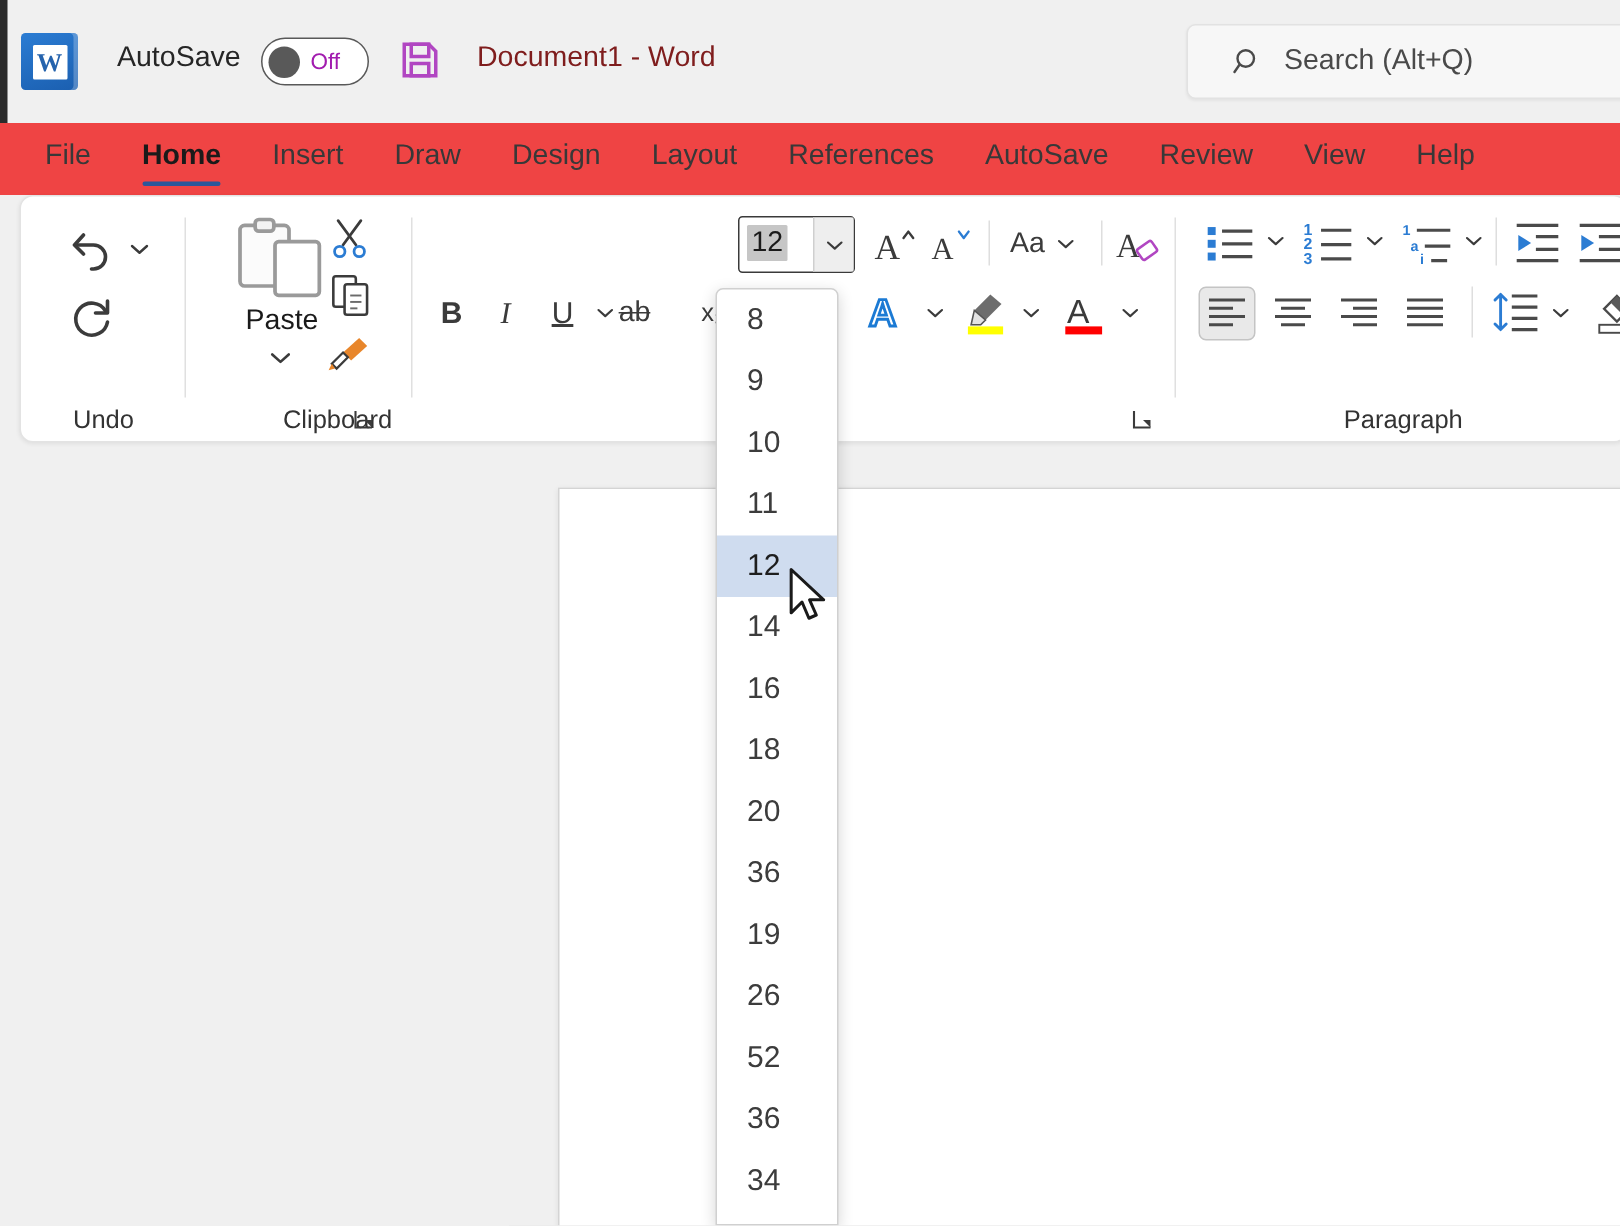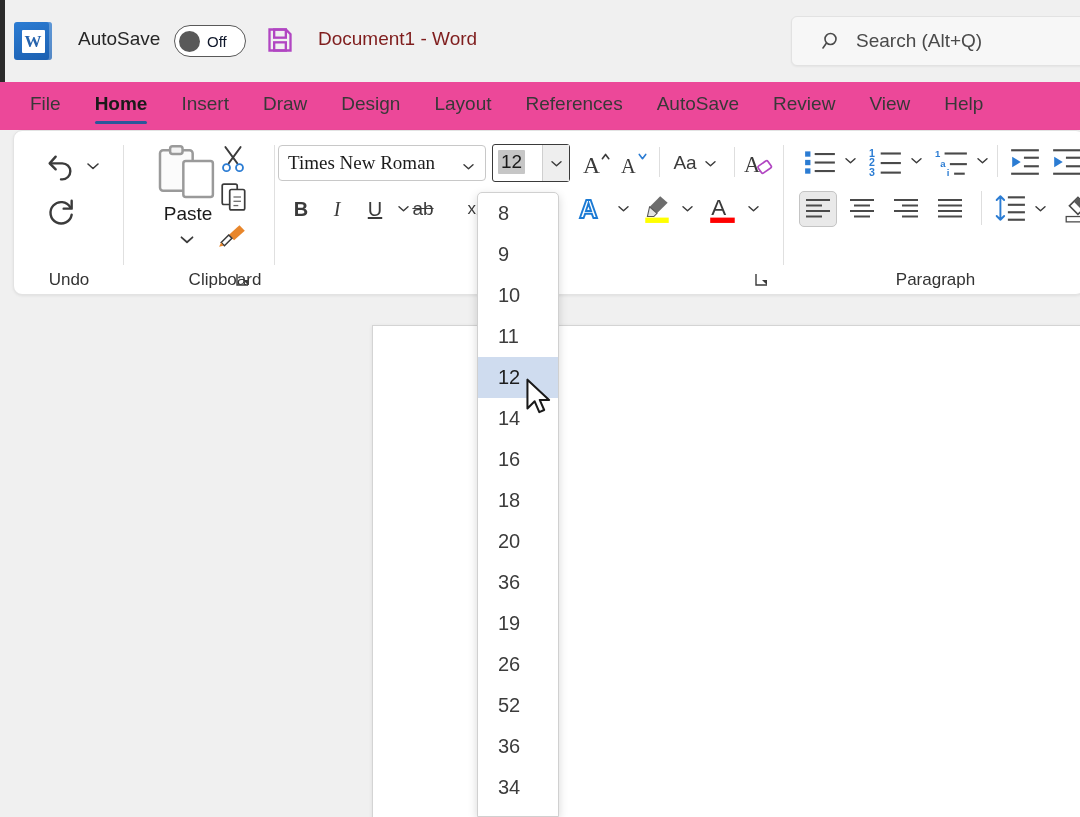"Off" .toggle .tlabel { color: #0f172a -> #a21caf }
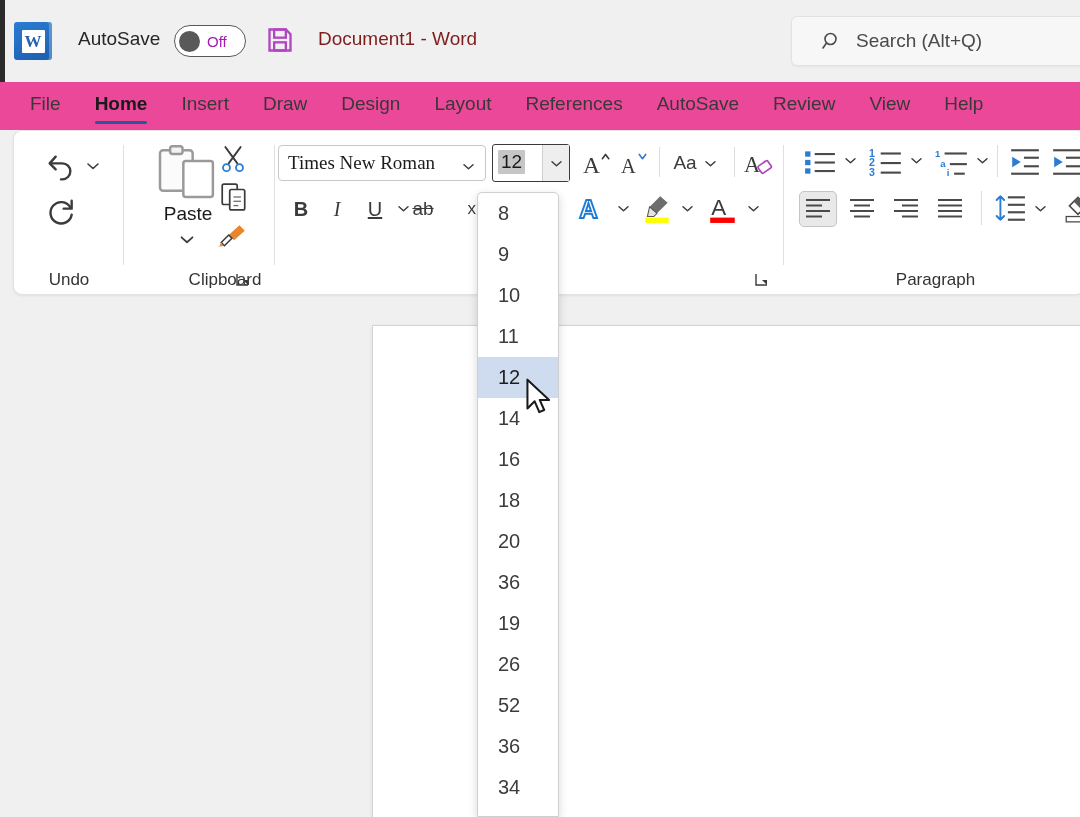"File" .tabstrip { background: #ec4899 -> #ef4444 }
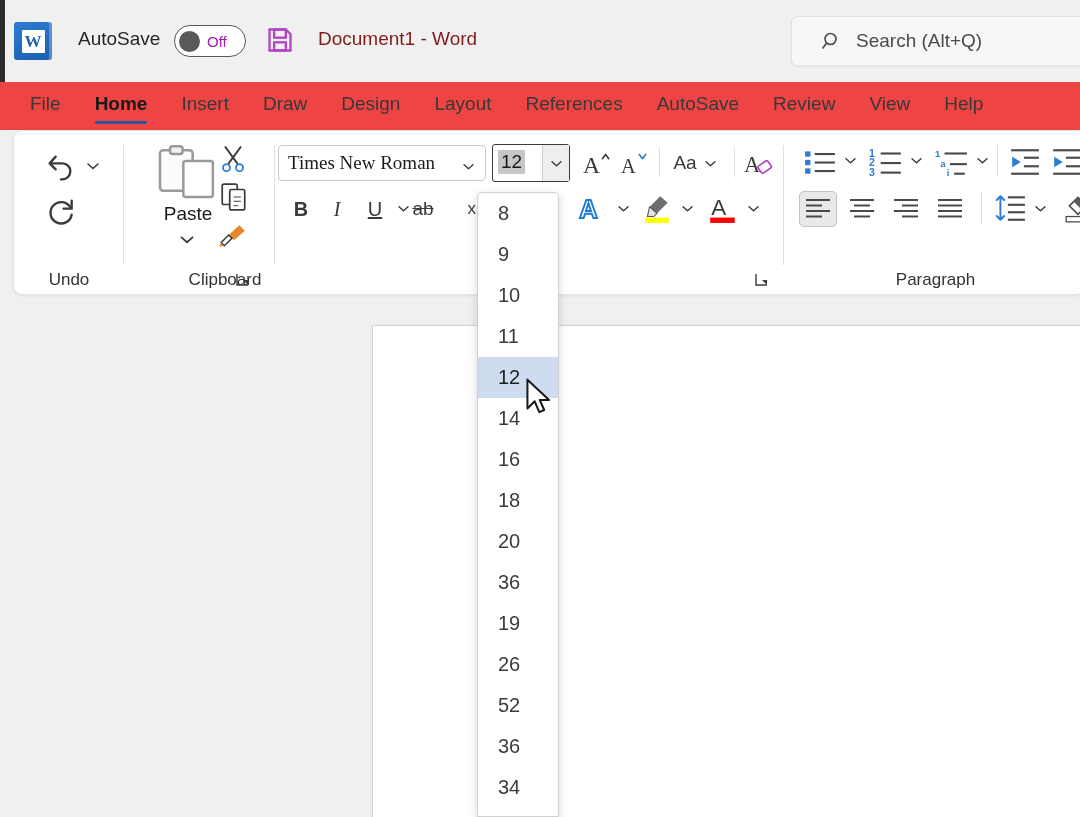"Times New Roman" div.combo { html: <div> <span>Times New Roman</span> <span> <svg> <path></path> </svg> </span> </div> -> none }
